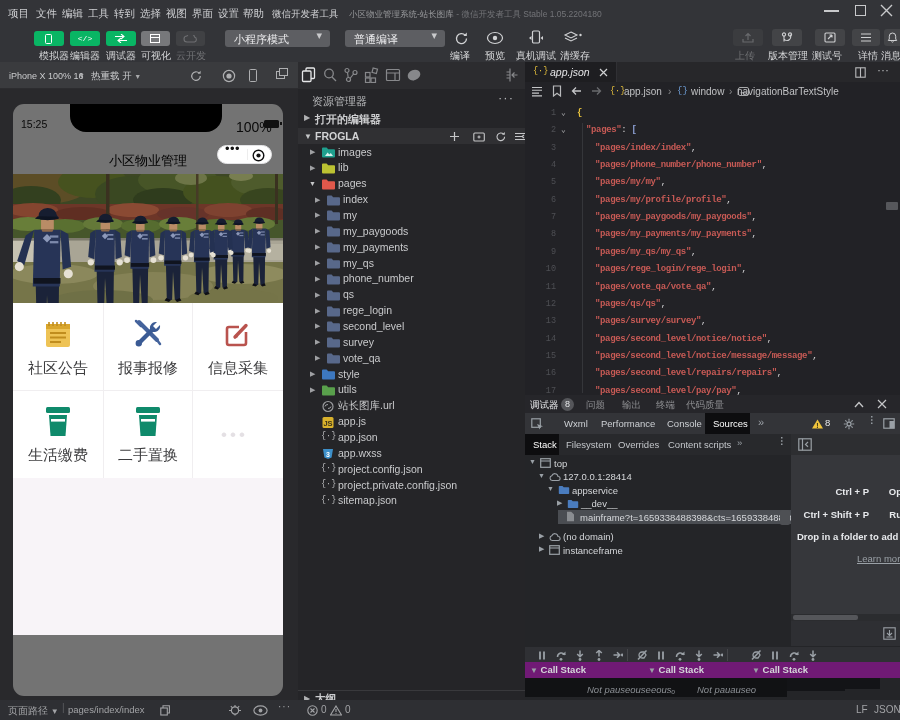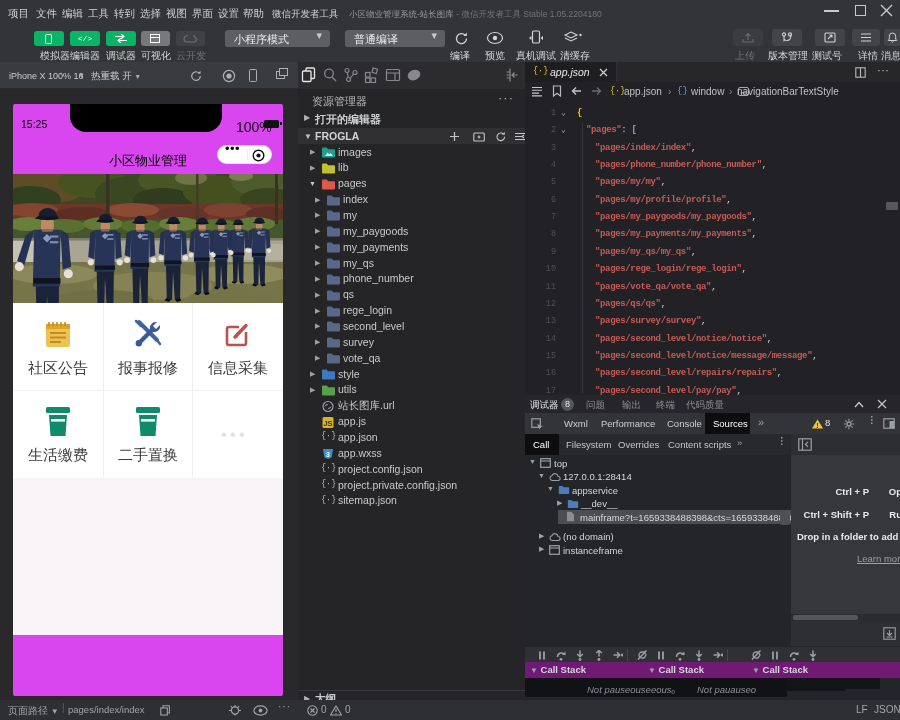"模拟器" div.a { left: 40px -> 29px; text-align: left -> right }
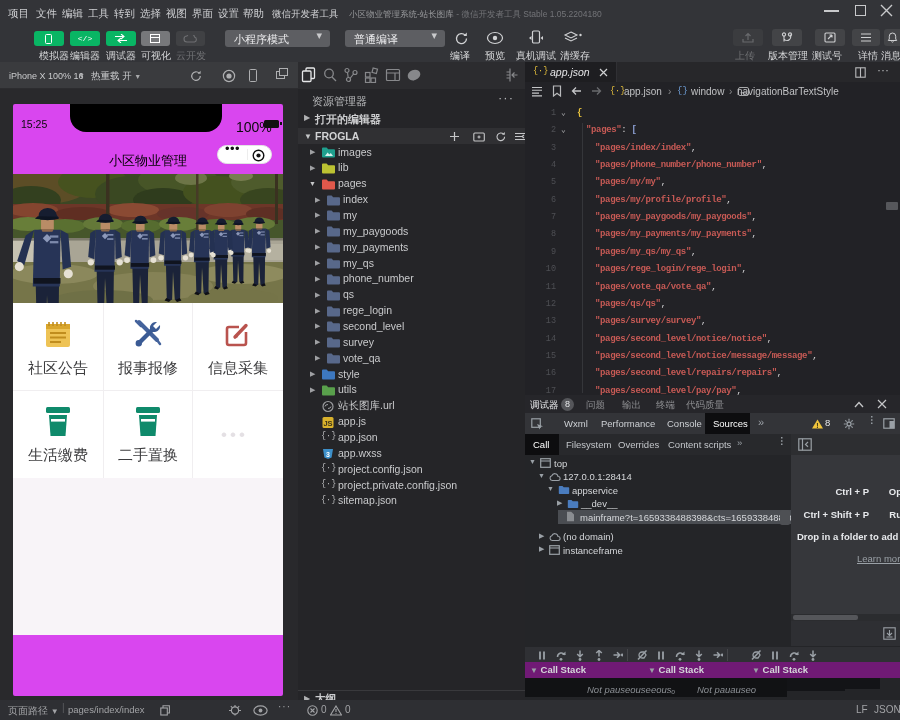"15:25" div.a { background: #d946ef -> #737373; border-radius: 2px -> 11px }
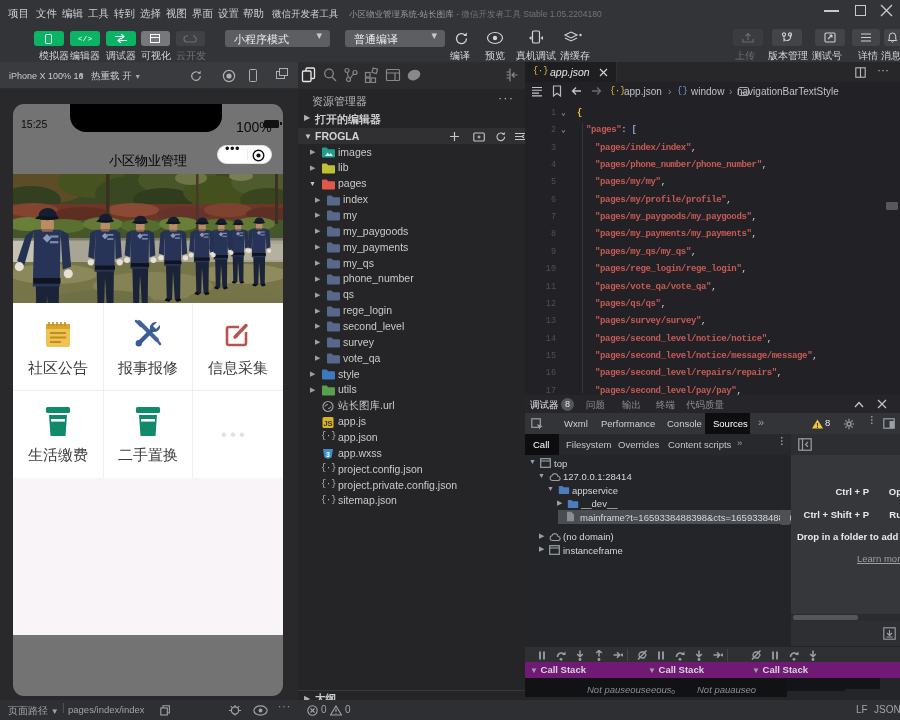"Call" span.a { text: Call -> Stack }
